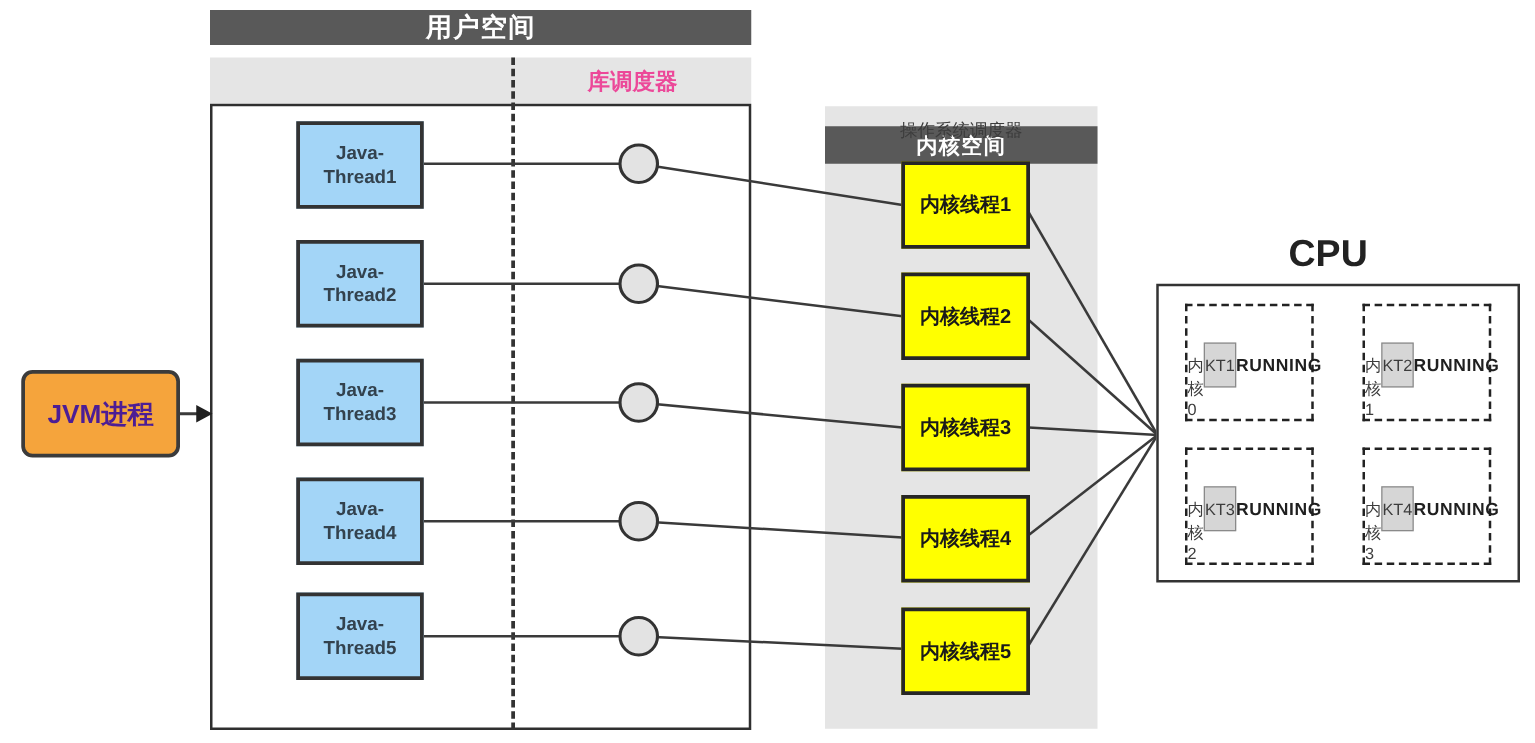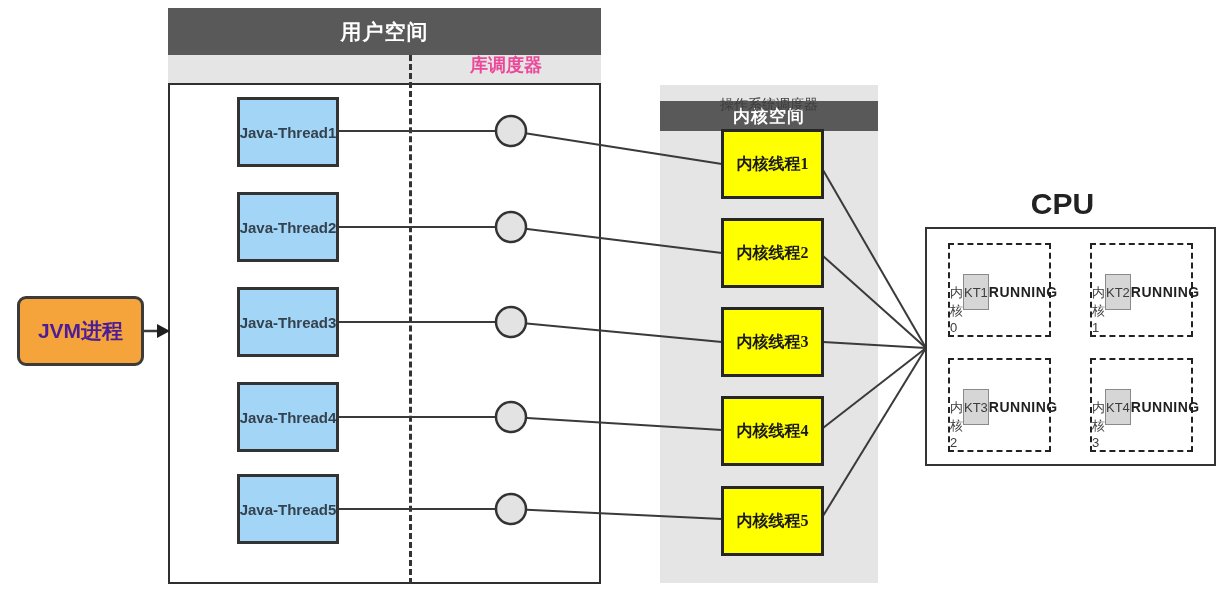"用户空间" .us-header { height: 47px -> 28px }
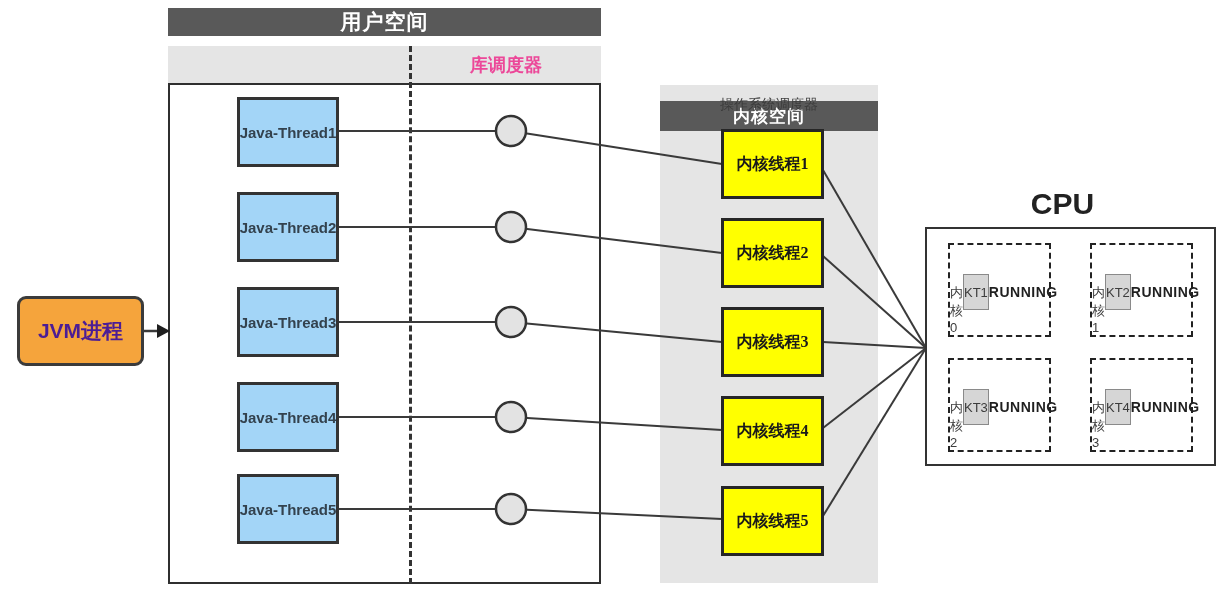"Java-" .jthread { flex-direction: none -> column }
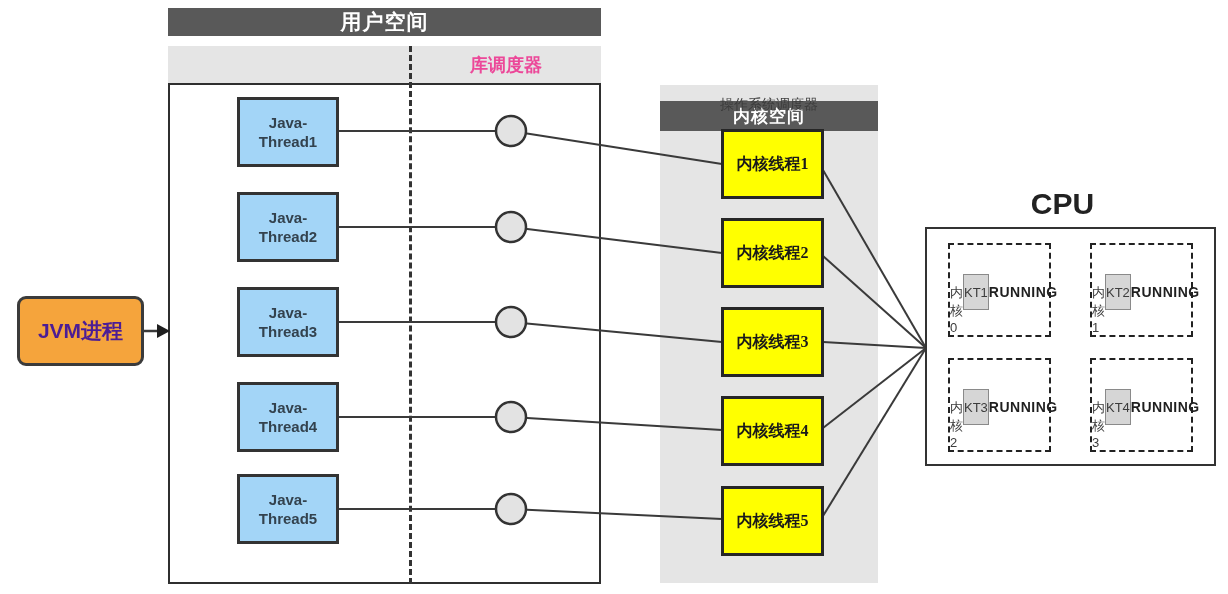"内核线程1" .kthread { font-family: Liberation Serif, serif -> none }
